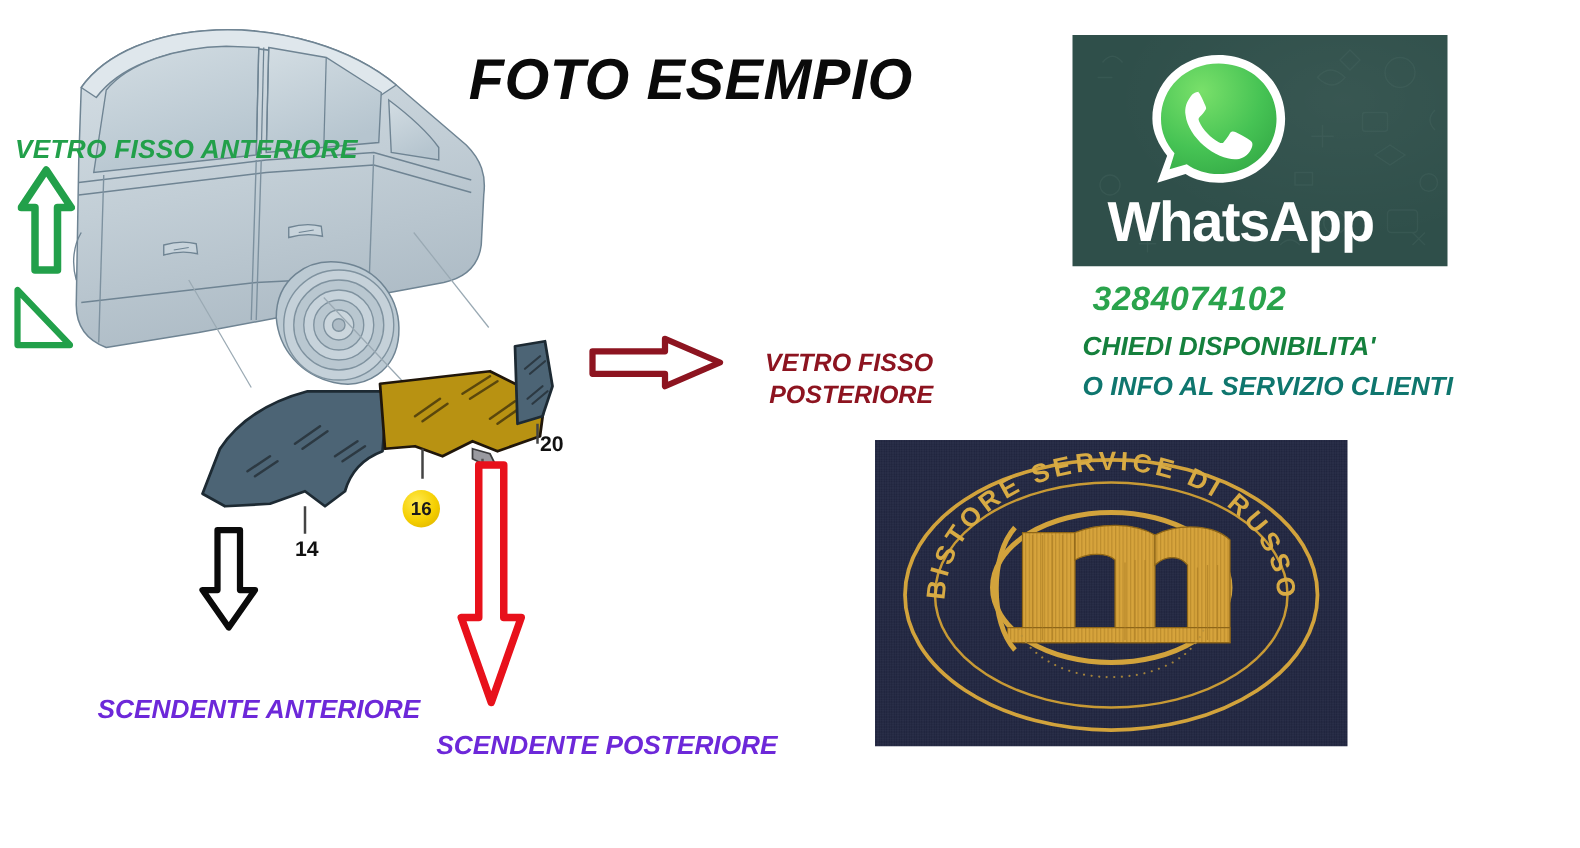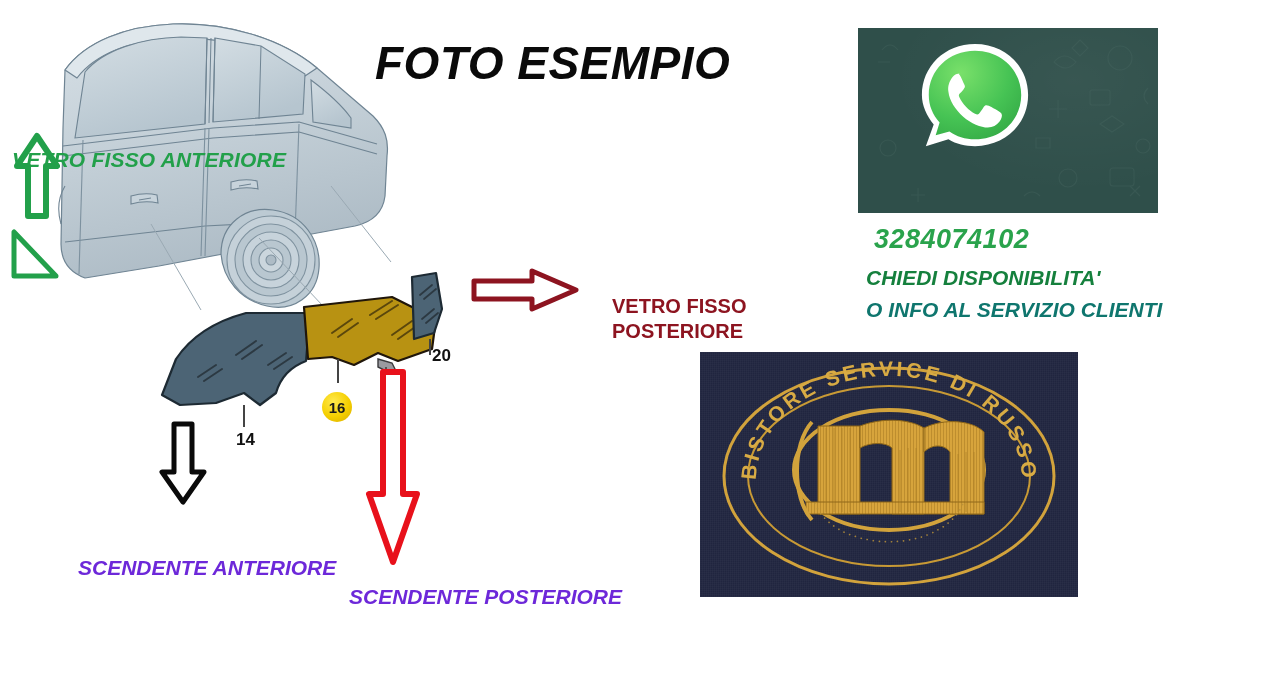"VETRO FISSO ANTERIORE" #label-vetro-fisso-anteriore { margin-top: 40px -> none }
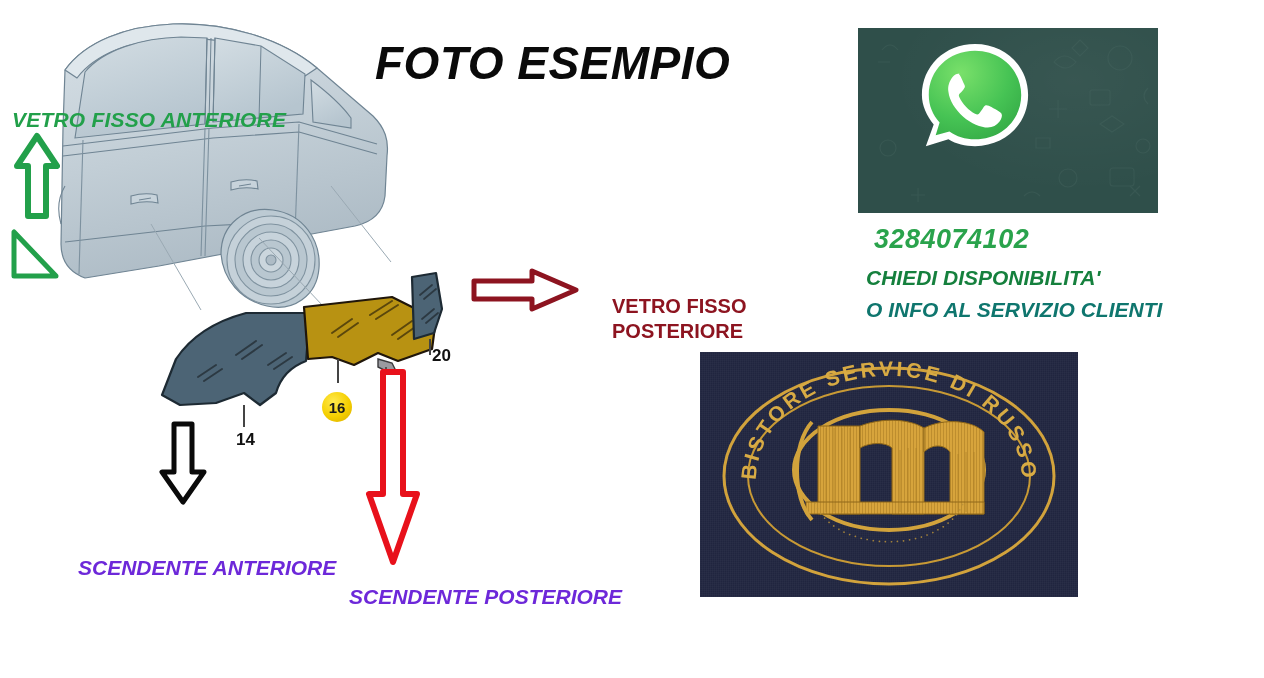"WhatsApp" div { html: none -> <div>WhatsApp</div> }
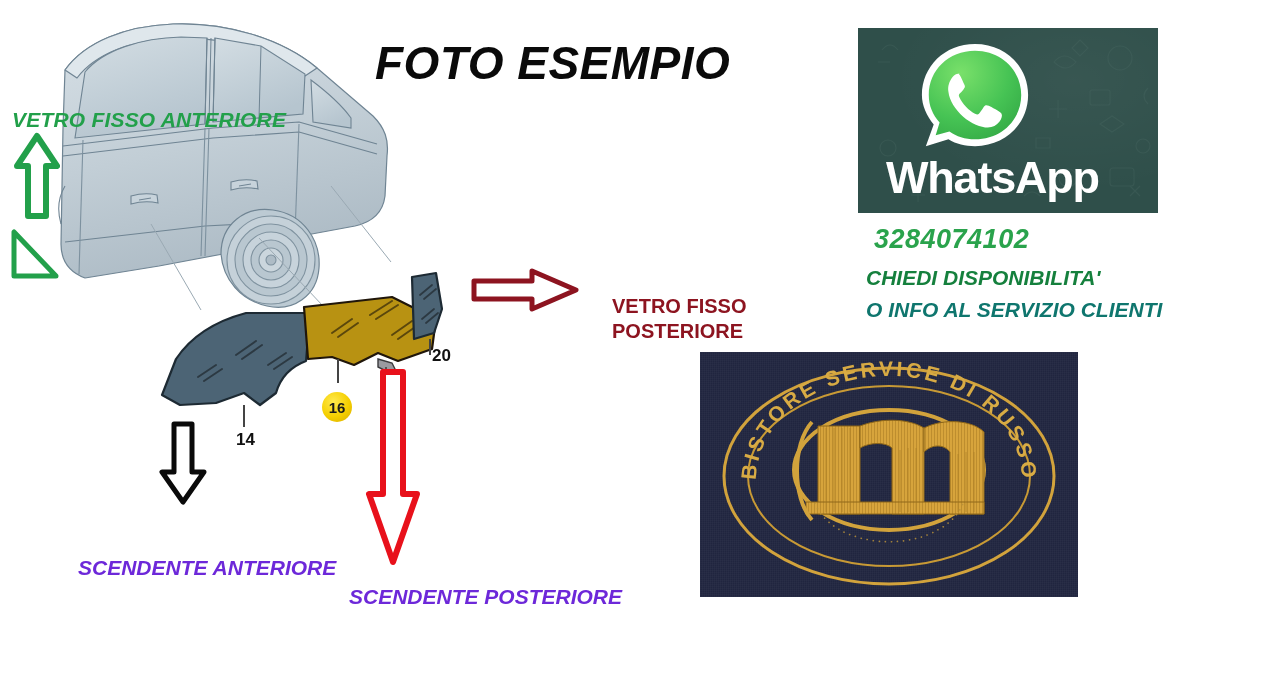"VETRO FISSO" #label-vetro-fisso-posteriore { font-style: none -> italic; text-align: none -> right; top: 294px -> 279px }
